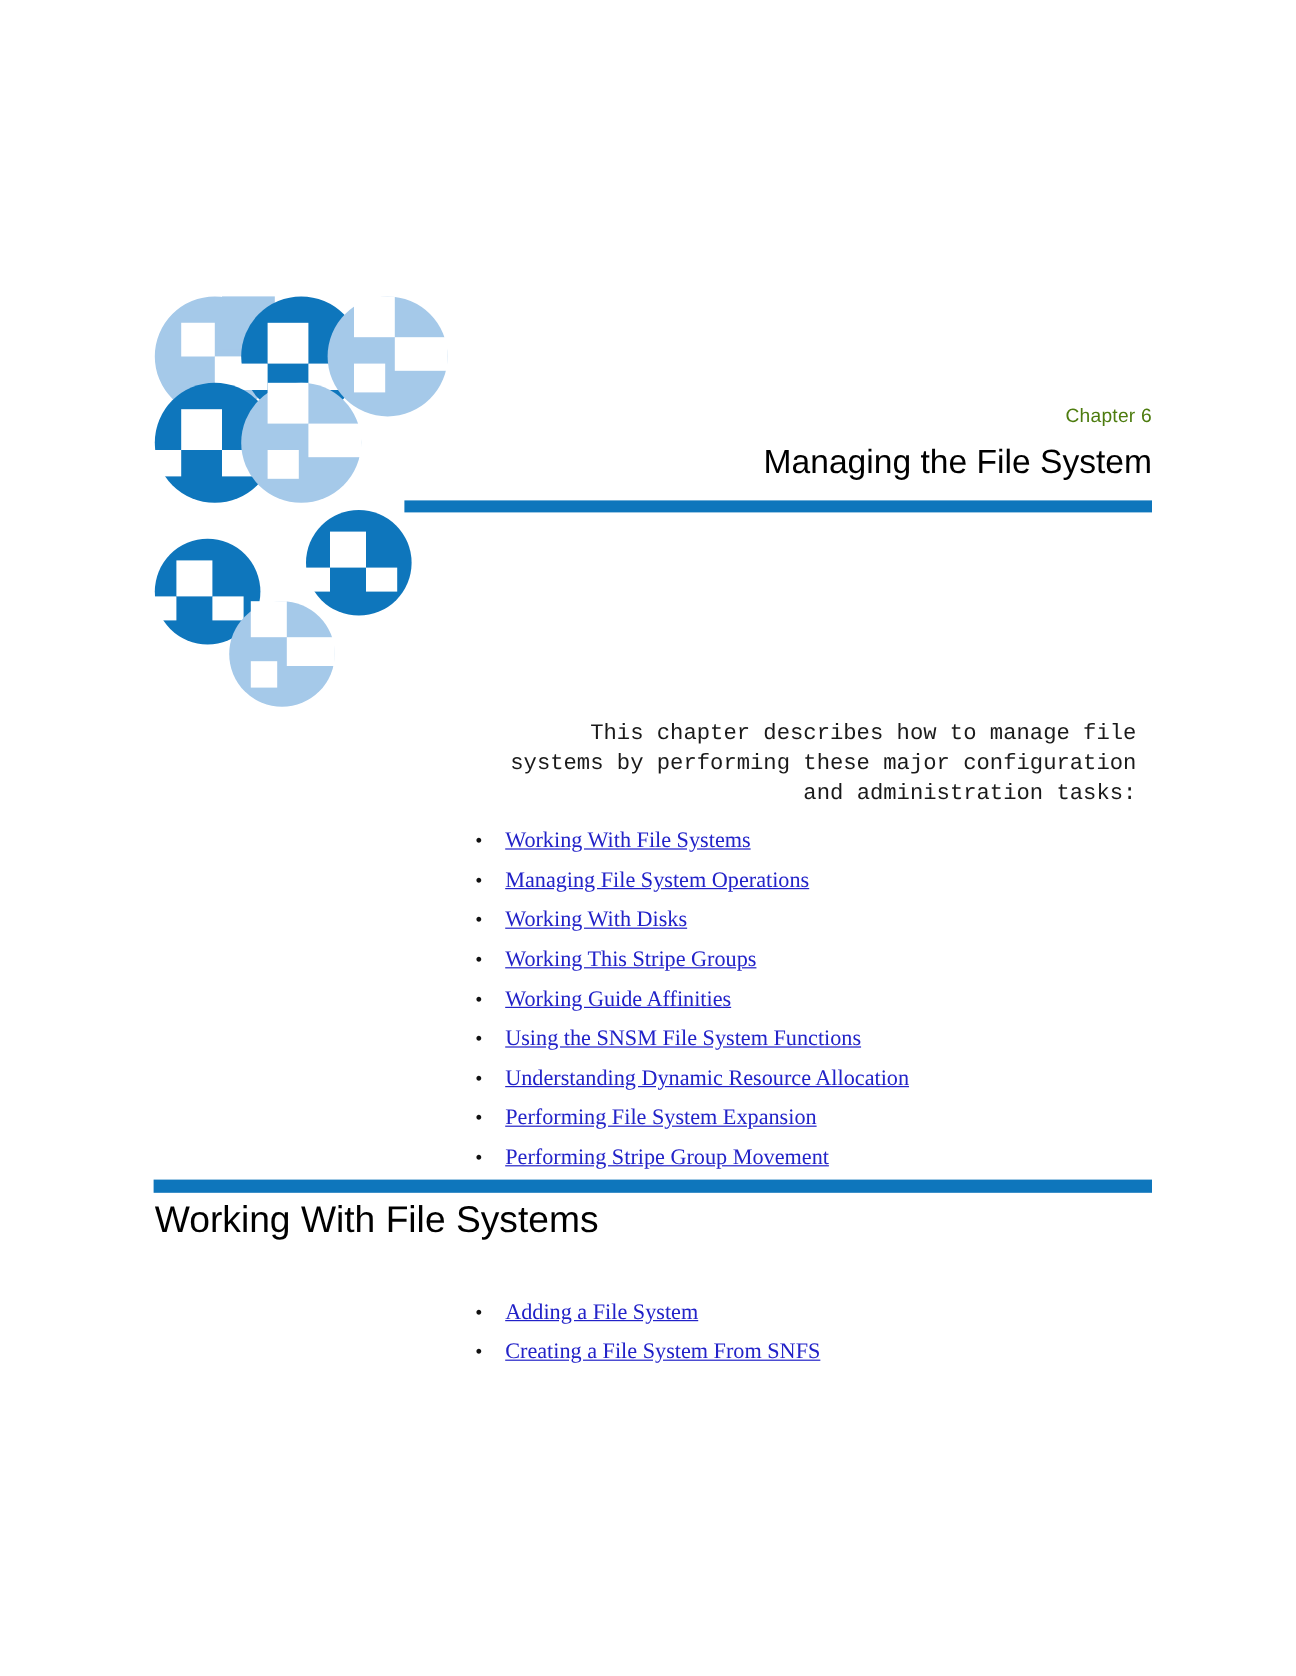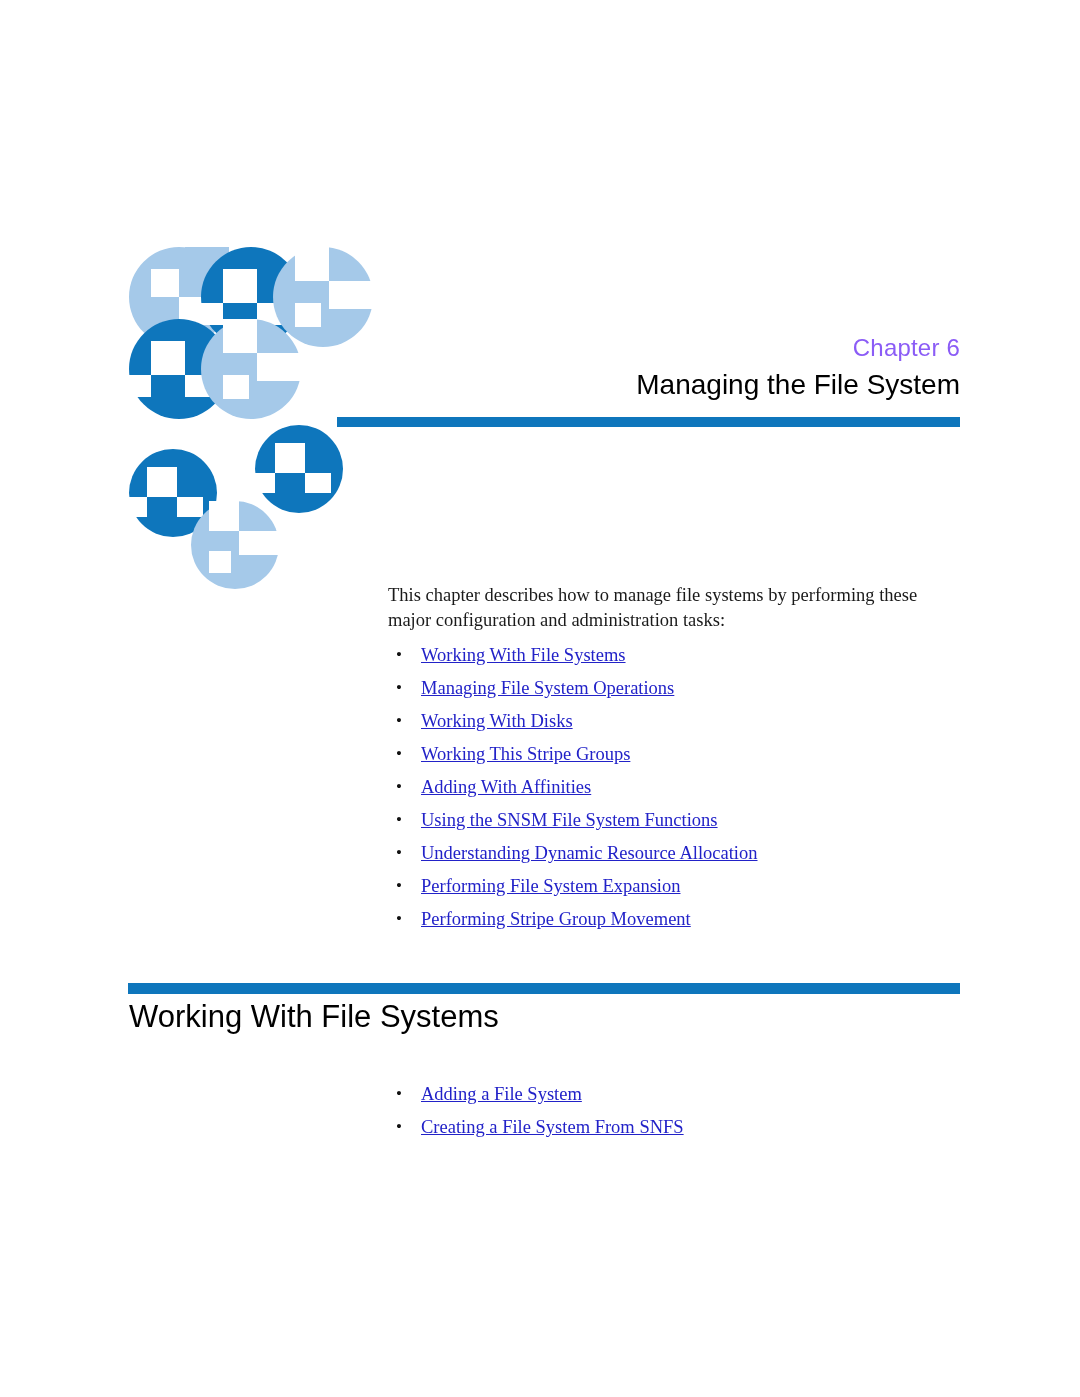"Chapter 6" #chapter-label { color: #8b5cf6 -> #4d7c0f; font-size: 24px -> 16px }
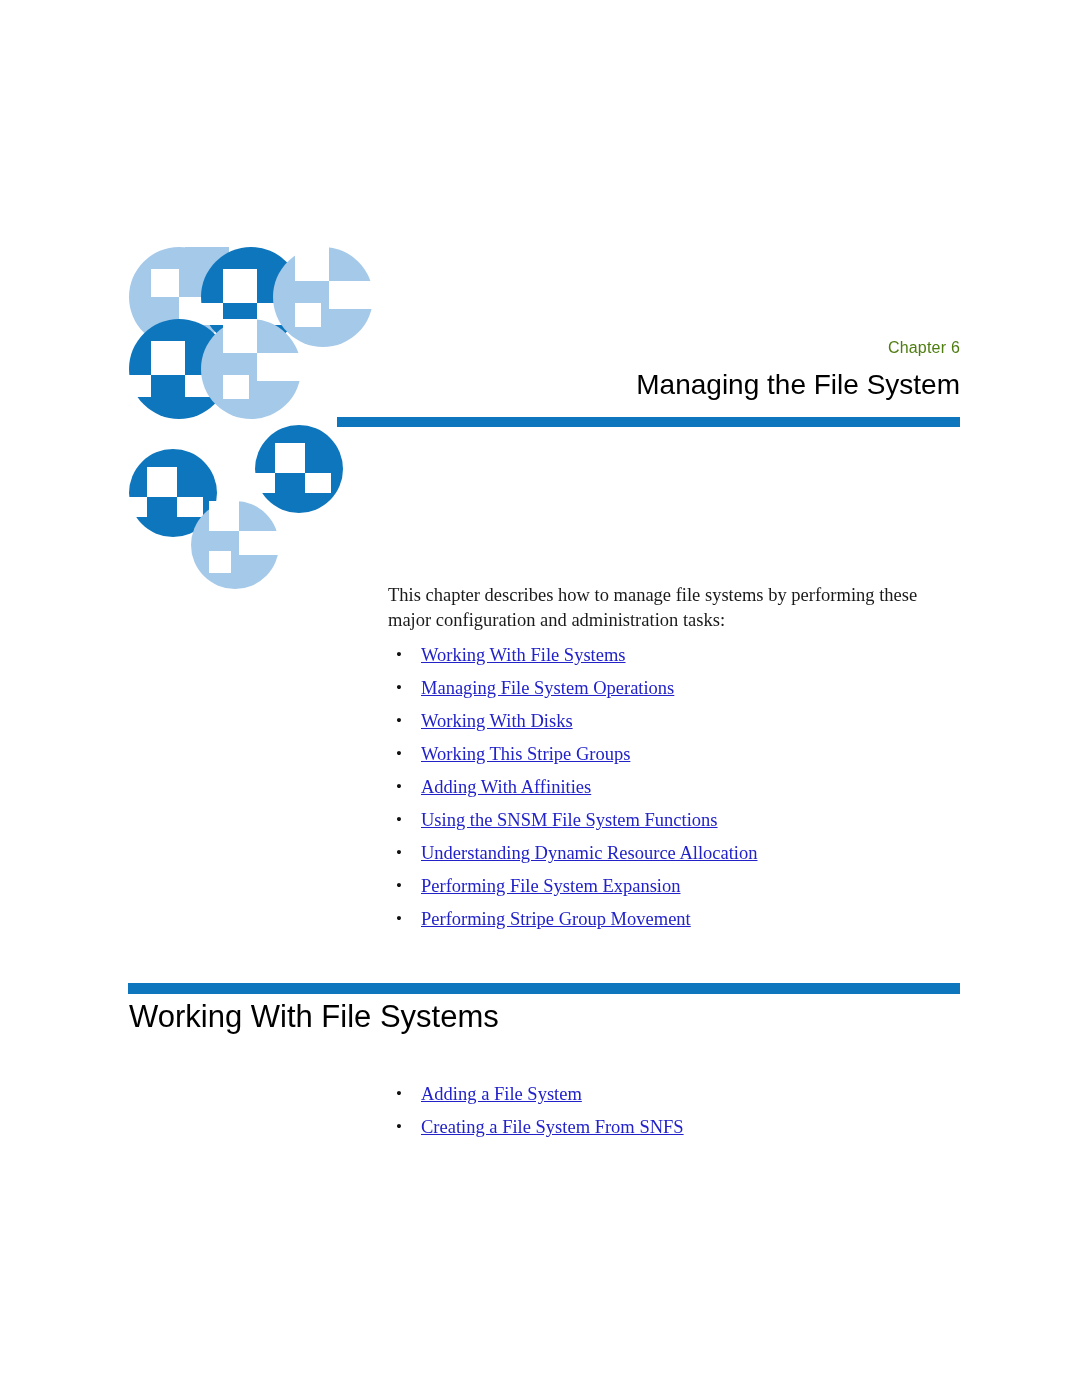"This chapter describes how to" .body-para { font-family: Liberation Serif, serif -> Liberation Mono, monospace; margin: 0 -> 16px; text-align: none -> right }
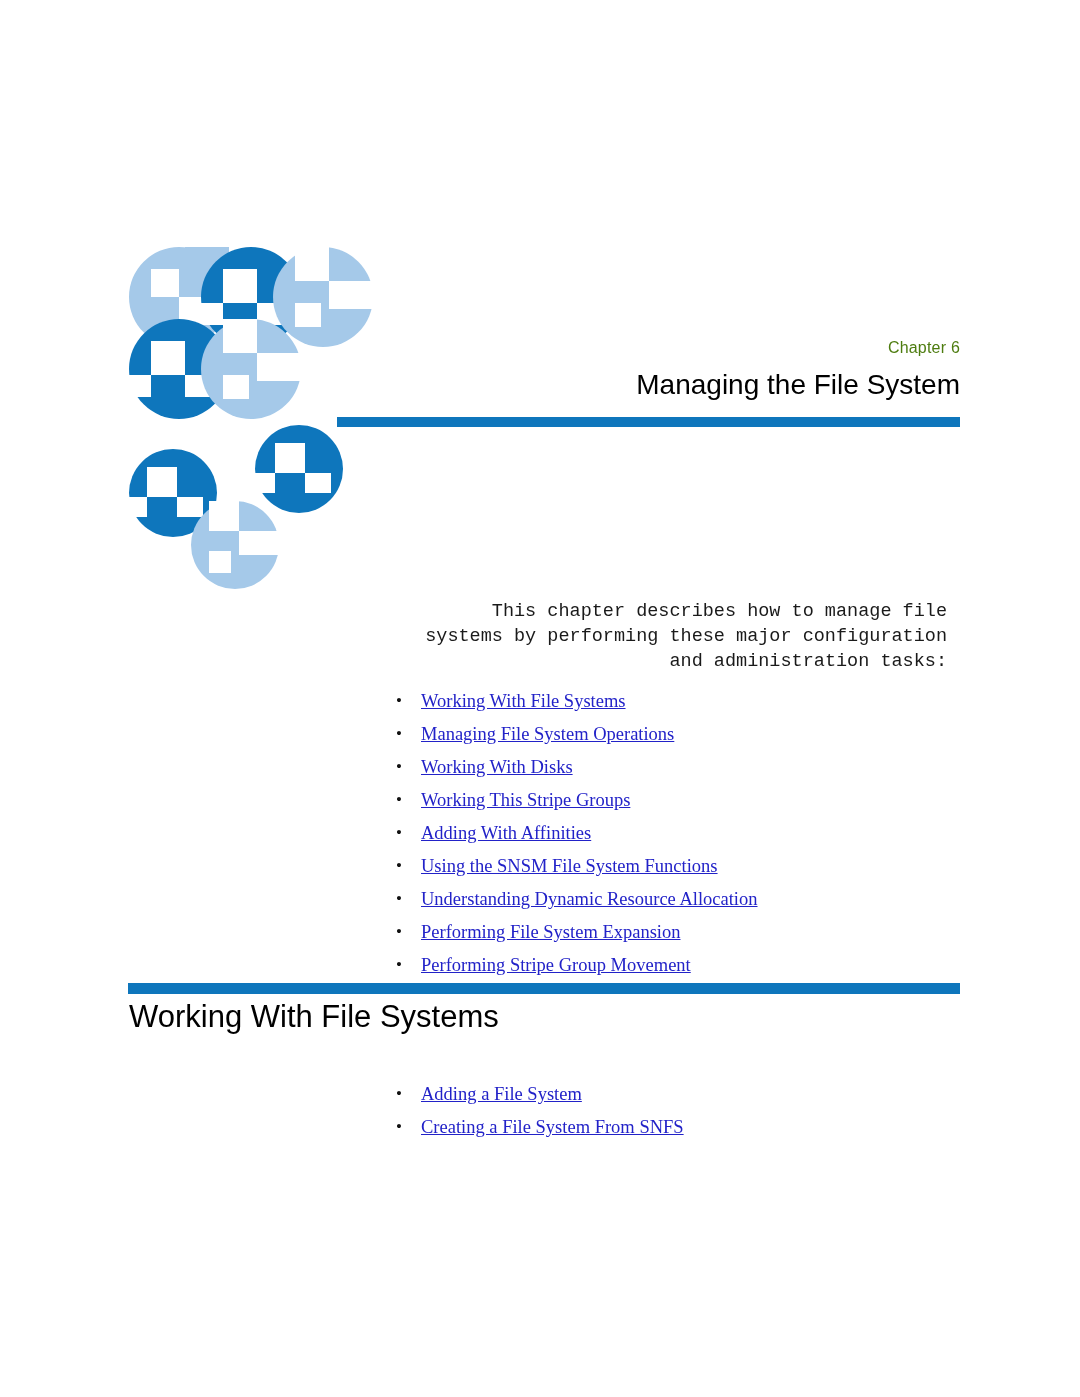"Adding With Affinities" a.xref { text: Adding With -> Working Guide }
